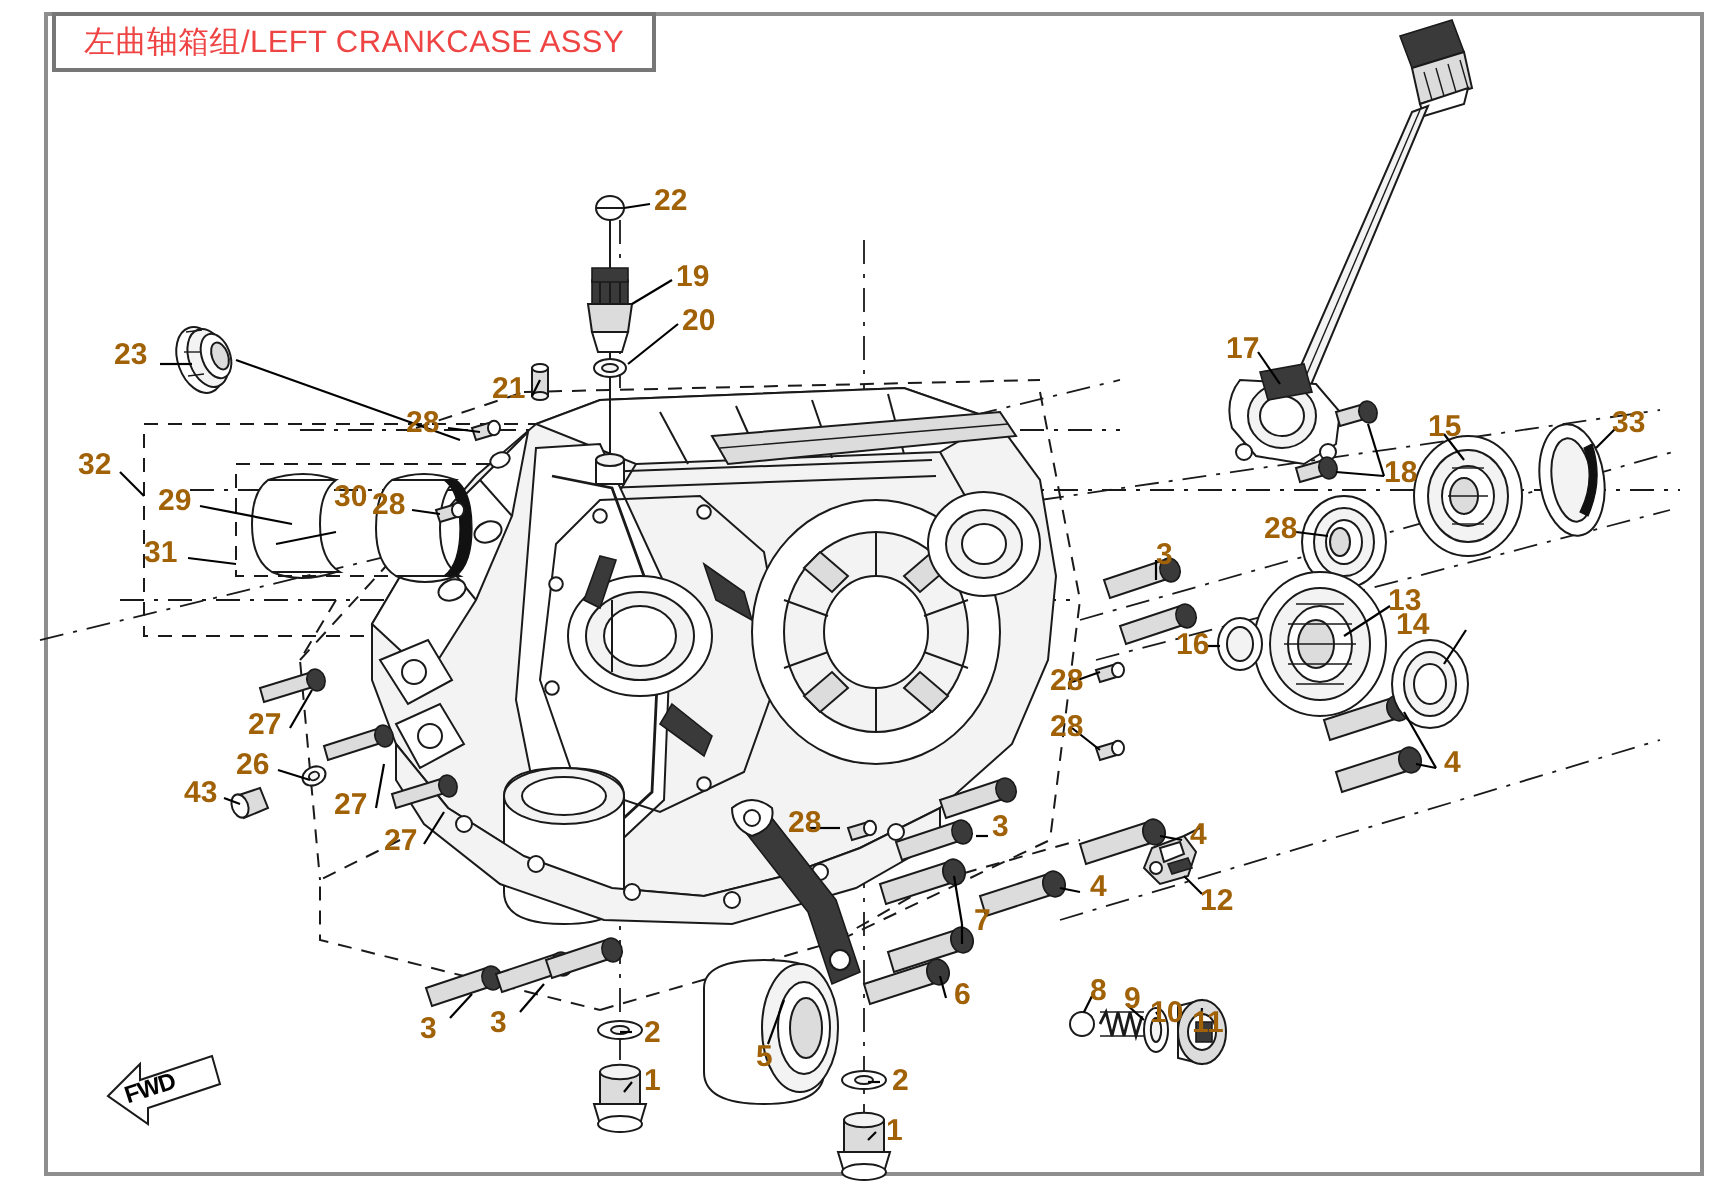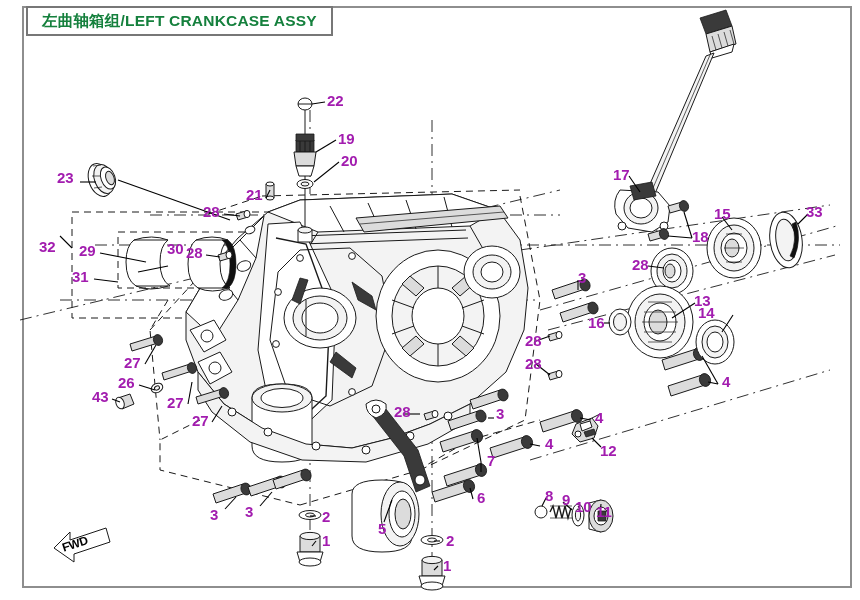"左曲轴箱组/LEFT CRANKCASE ASSY" #title-text { color: #15803d -> #ef4444; font-weight: bold -> normal }
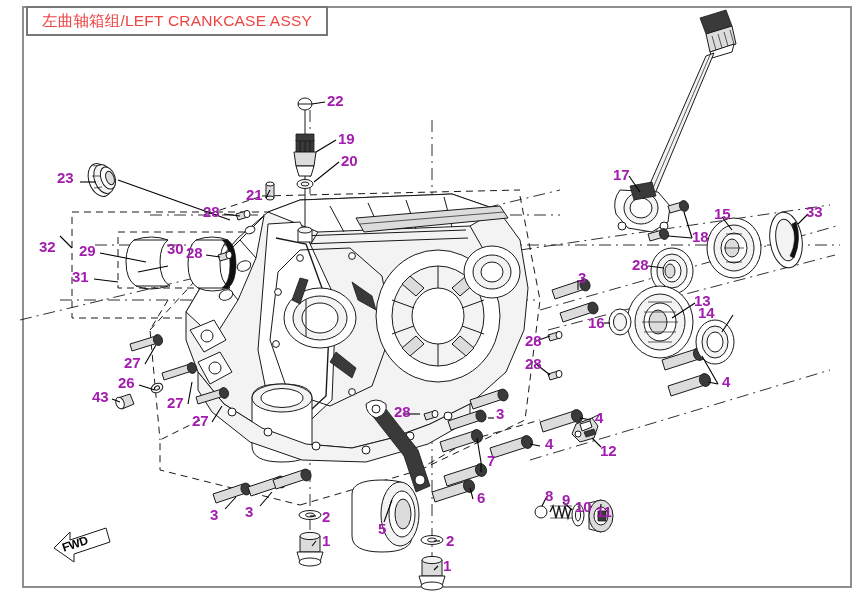"22" .cal { color: #a21caf -> #a16207 }
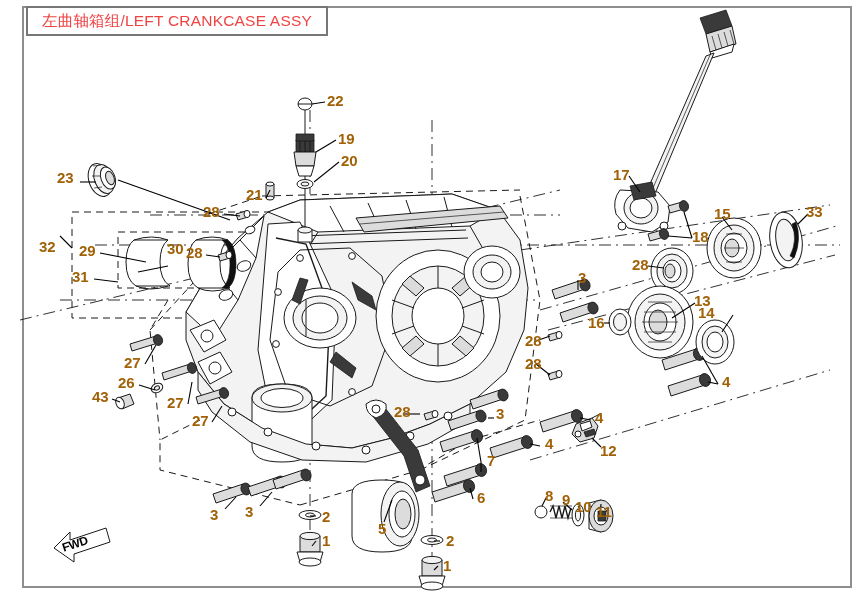"32" span.cal { top: 239px -> 225px }
